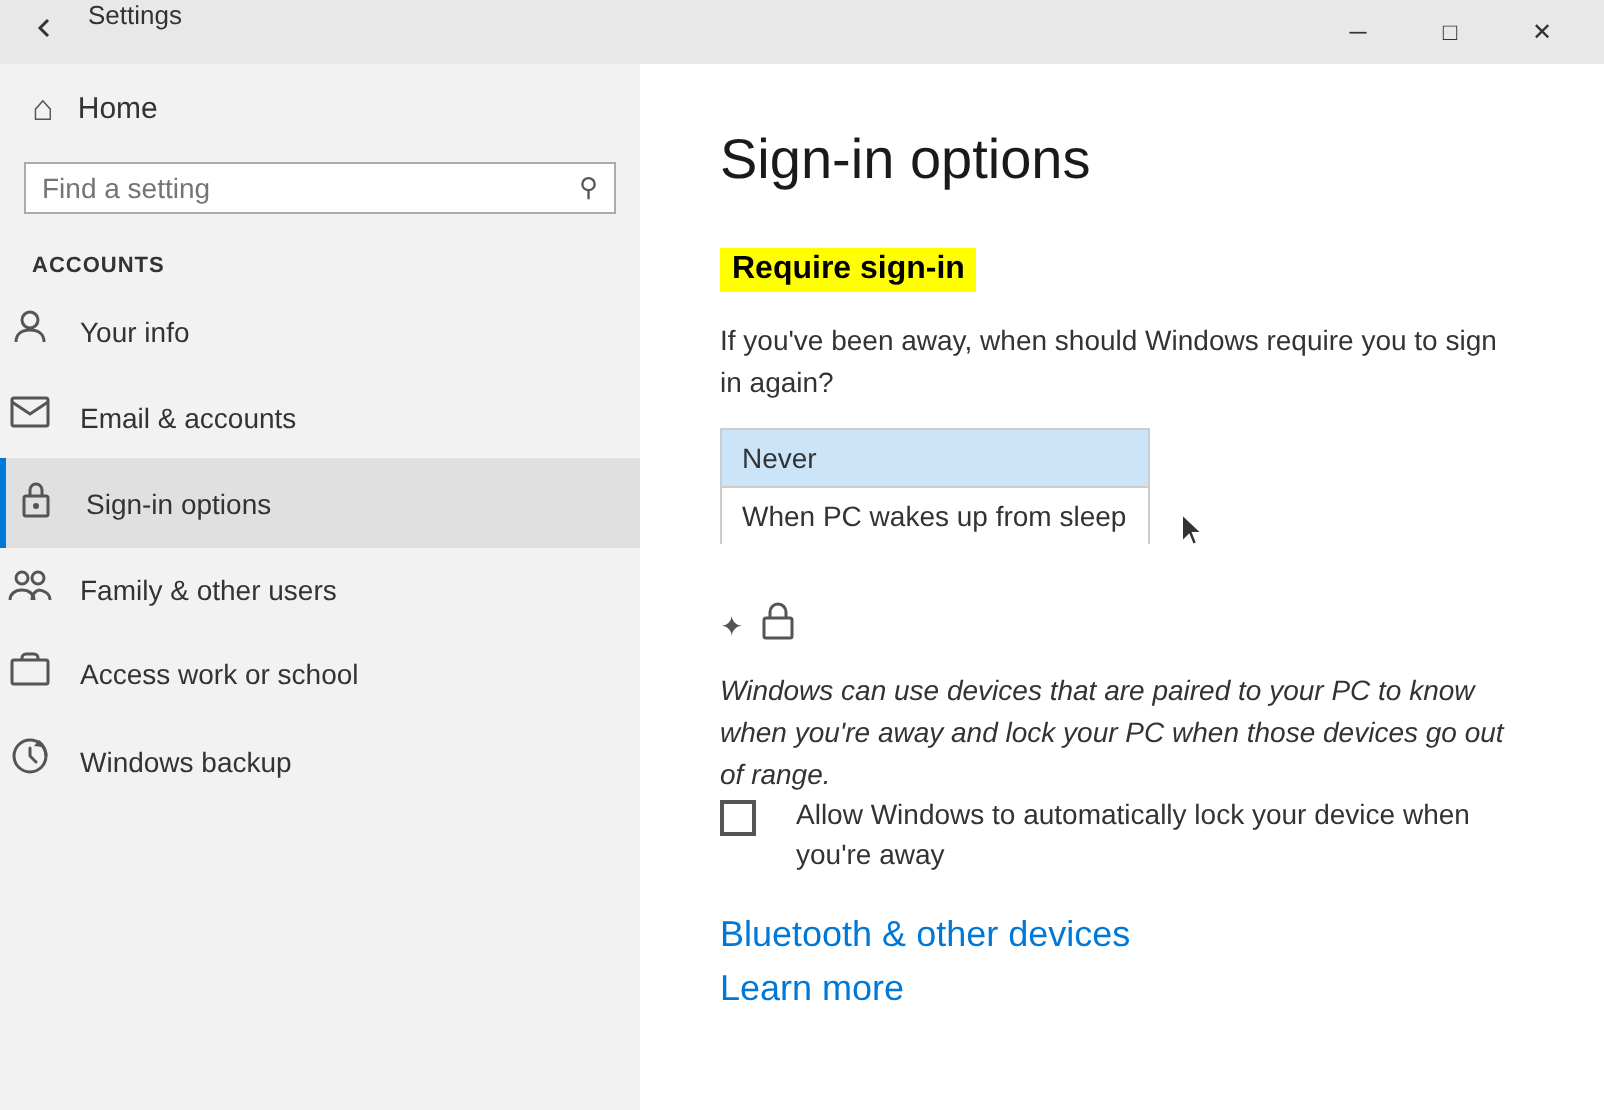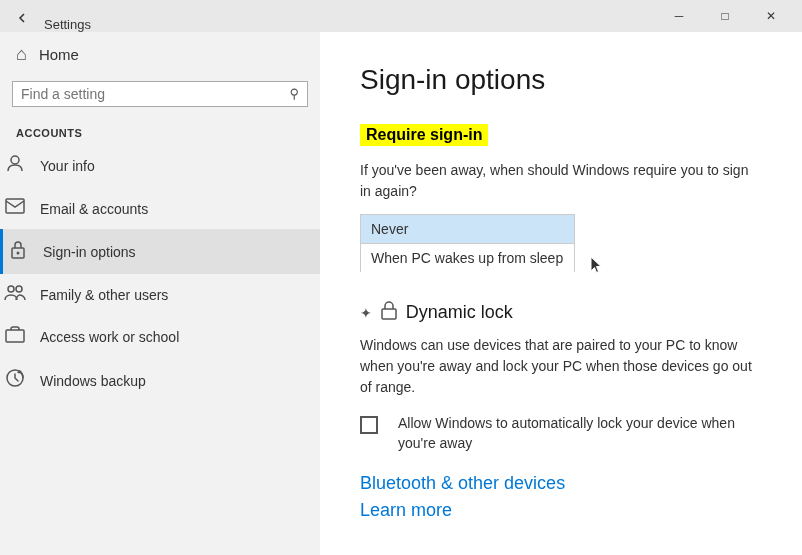"Settings" .title-bar { align-items: flex-end -> flex-start }
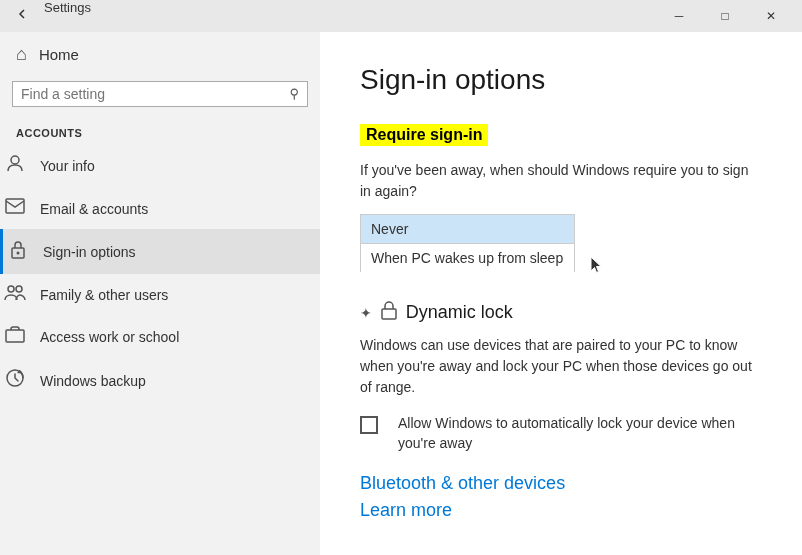"Dynamic lock" span { html: <span>Dynamic lock</span> -> none }
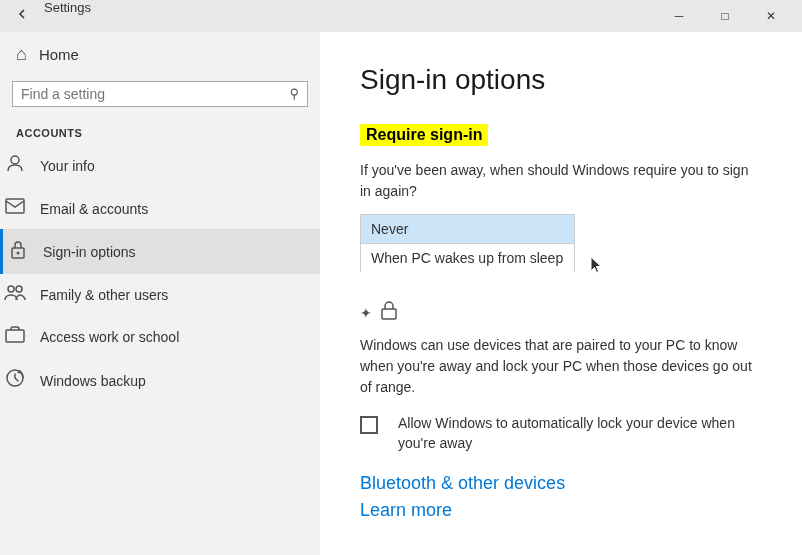"Windows can use devices that" .dynamic-lock-desc { font-style: none -> italic; margin-bottom: 16px -> none }
